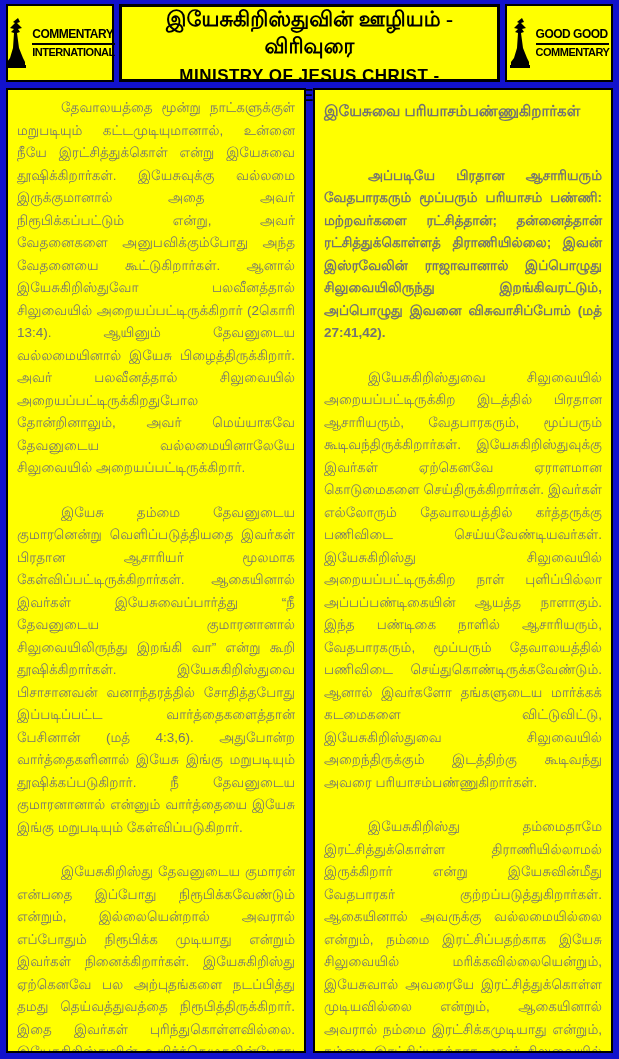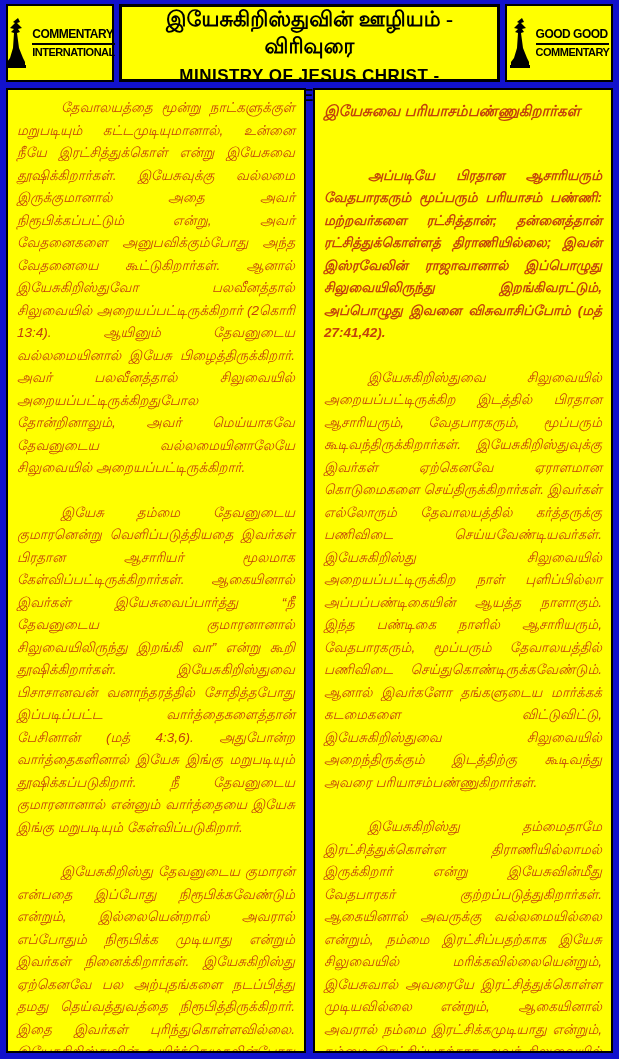"தேவாலயத்தை மூன்று நாட்களுக்குள்" .col { color: #c2410c -> #737373; font-style: italic -> none }
